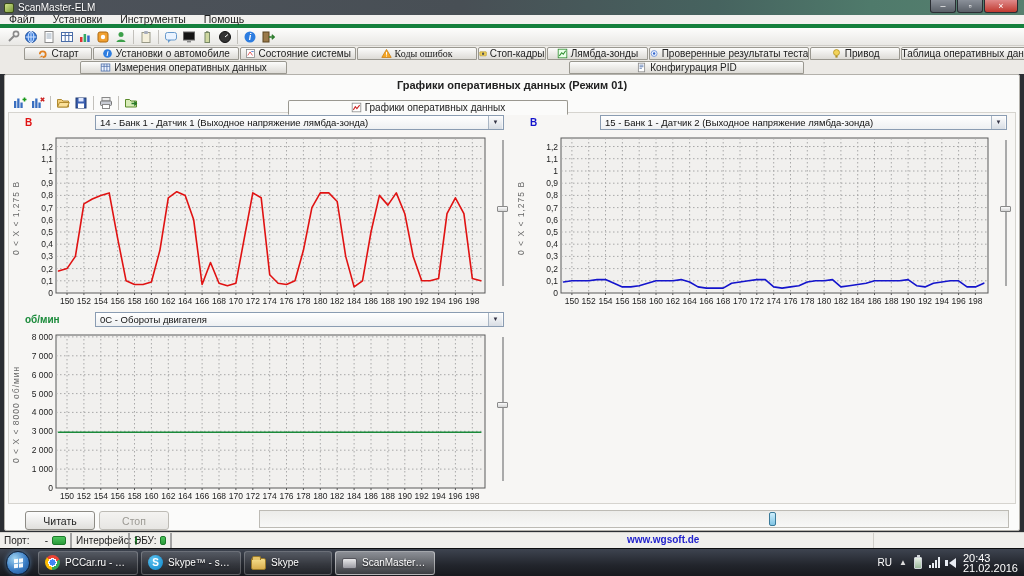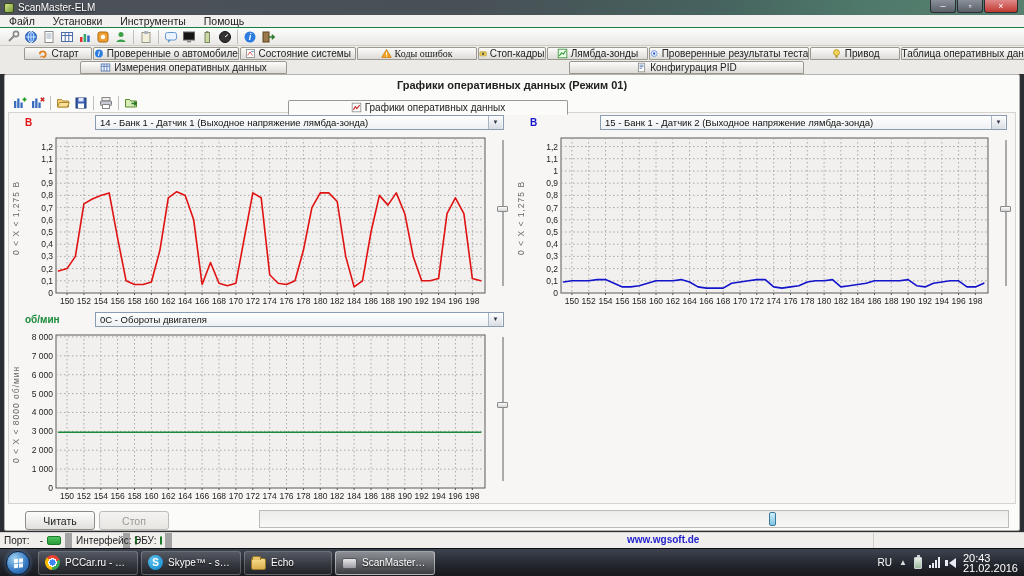"Файл" #menubar { border-bottom: 1px solid #15803d -> 4px solid #15803d }
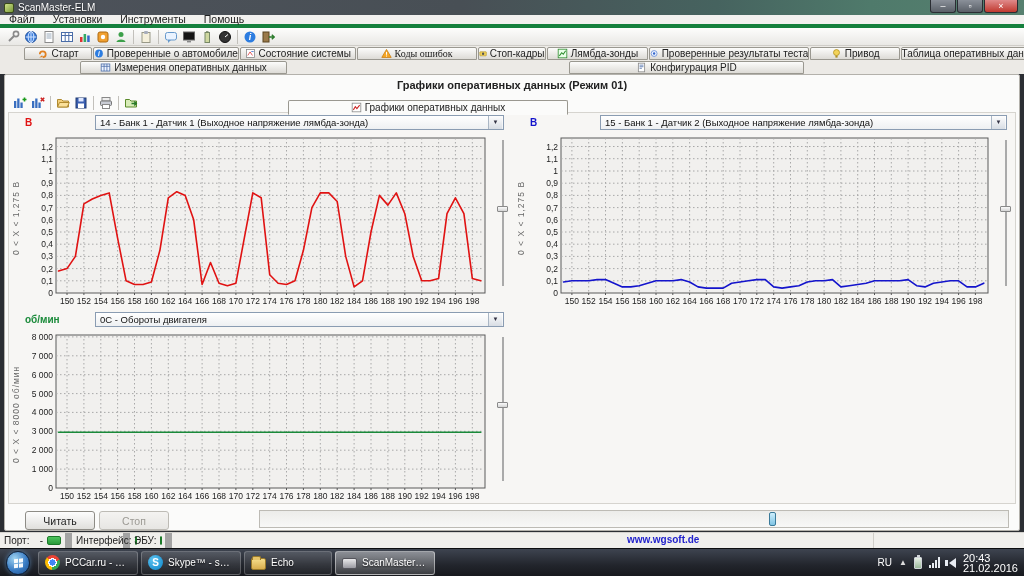"Проверенные о автомобиле" span { text: Проверенные -> Установки }
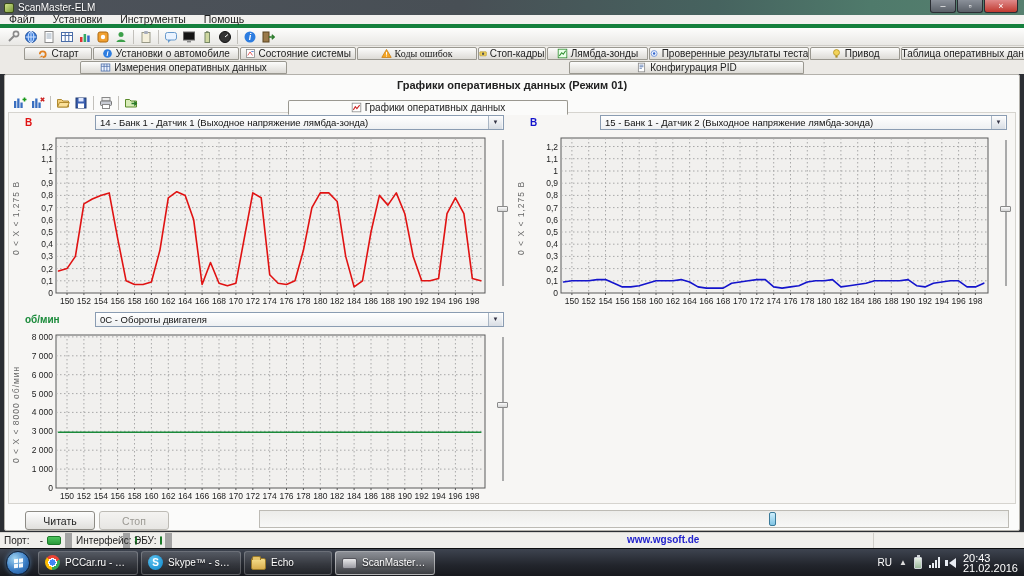"Порт:" .sb-sec { border-right: 7px solid #a3a3a3 -> 2px solid #a3a3a3 }
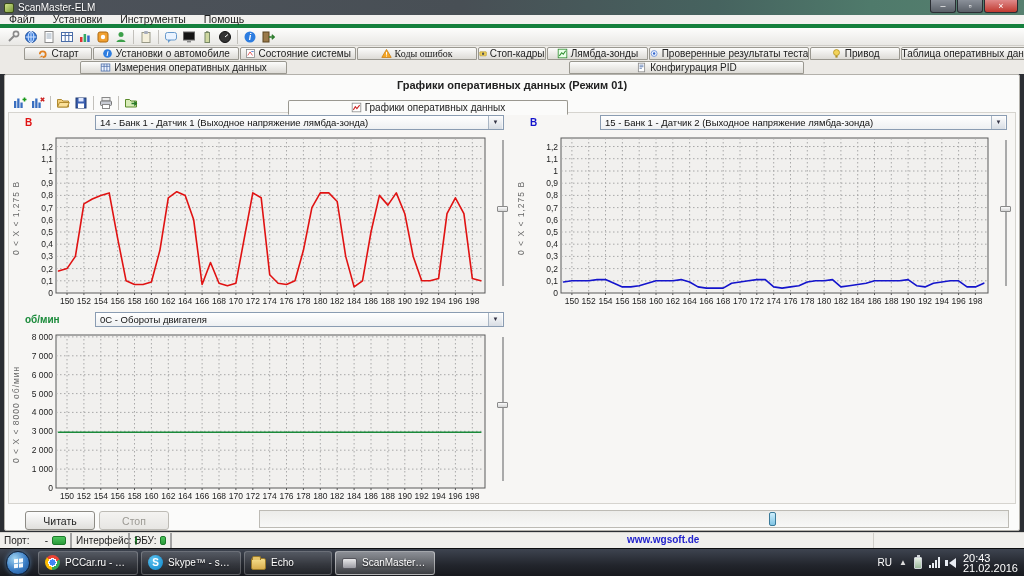"Echo" span.lbl { text: Echo -> Skype }
